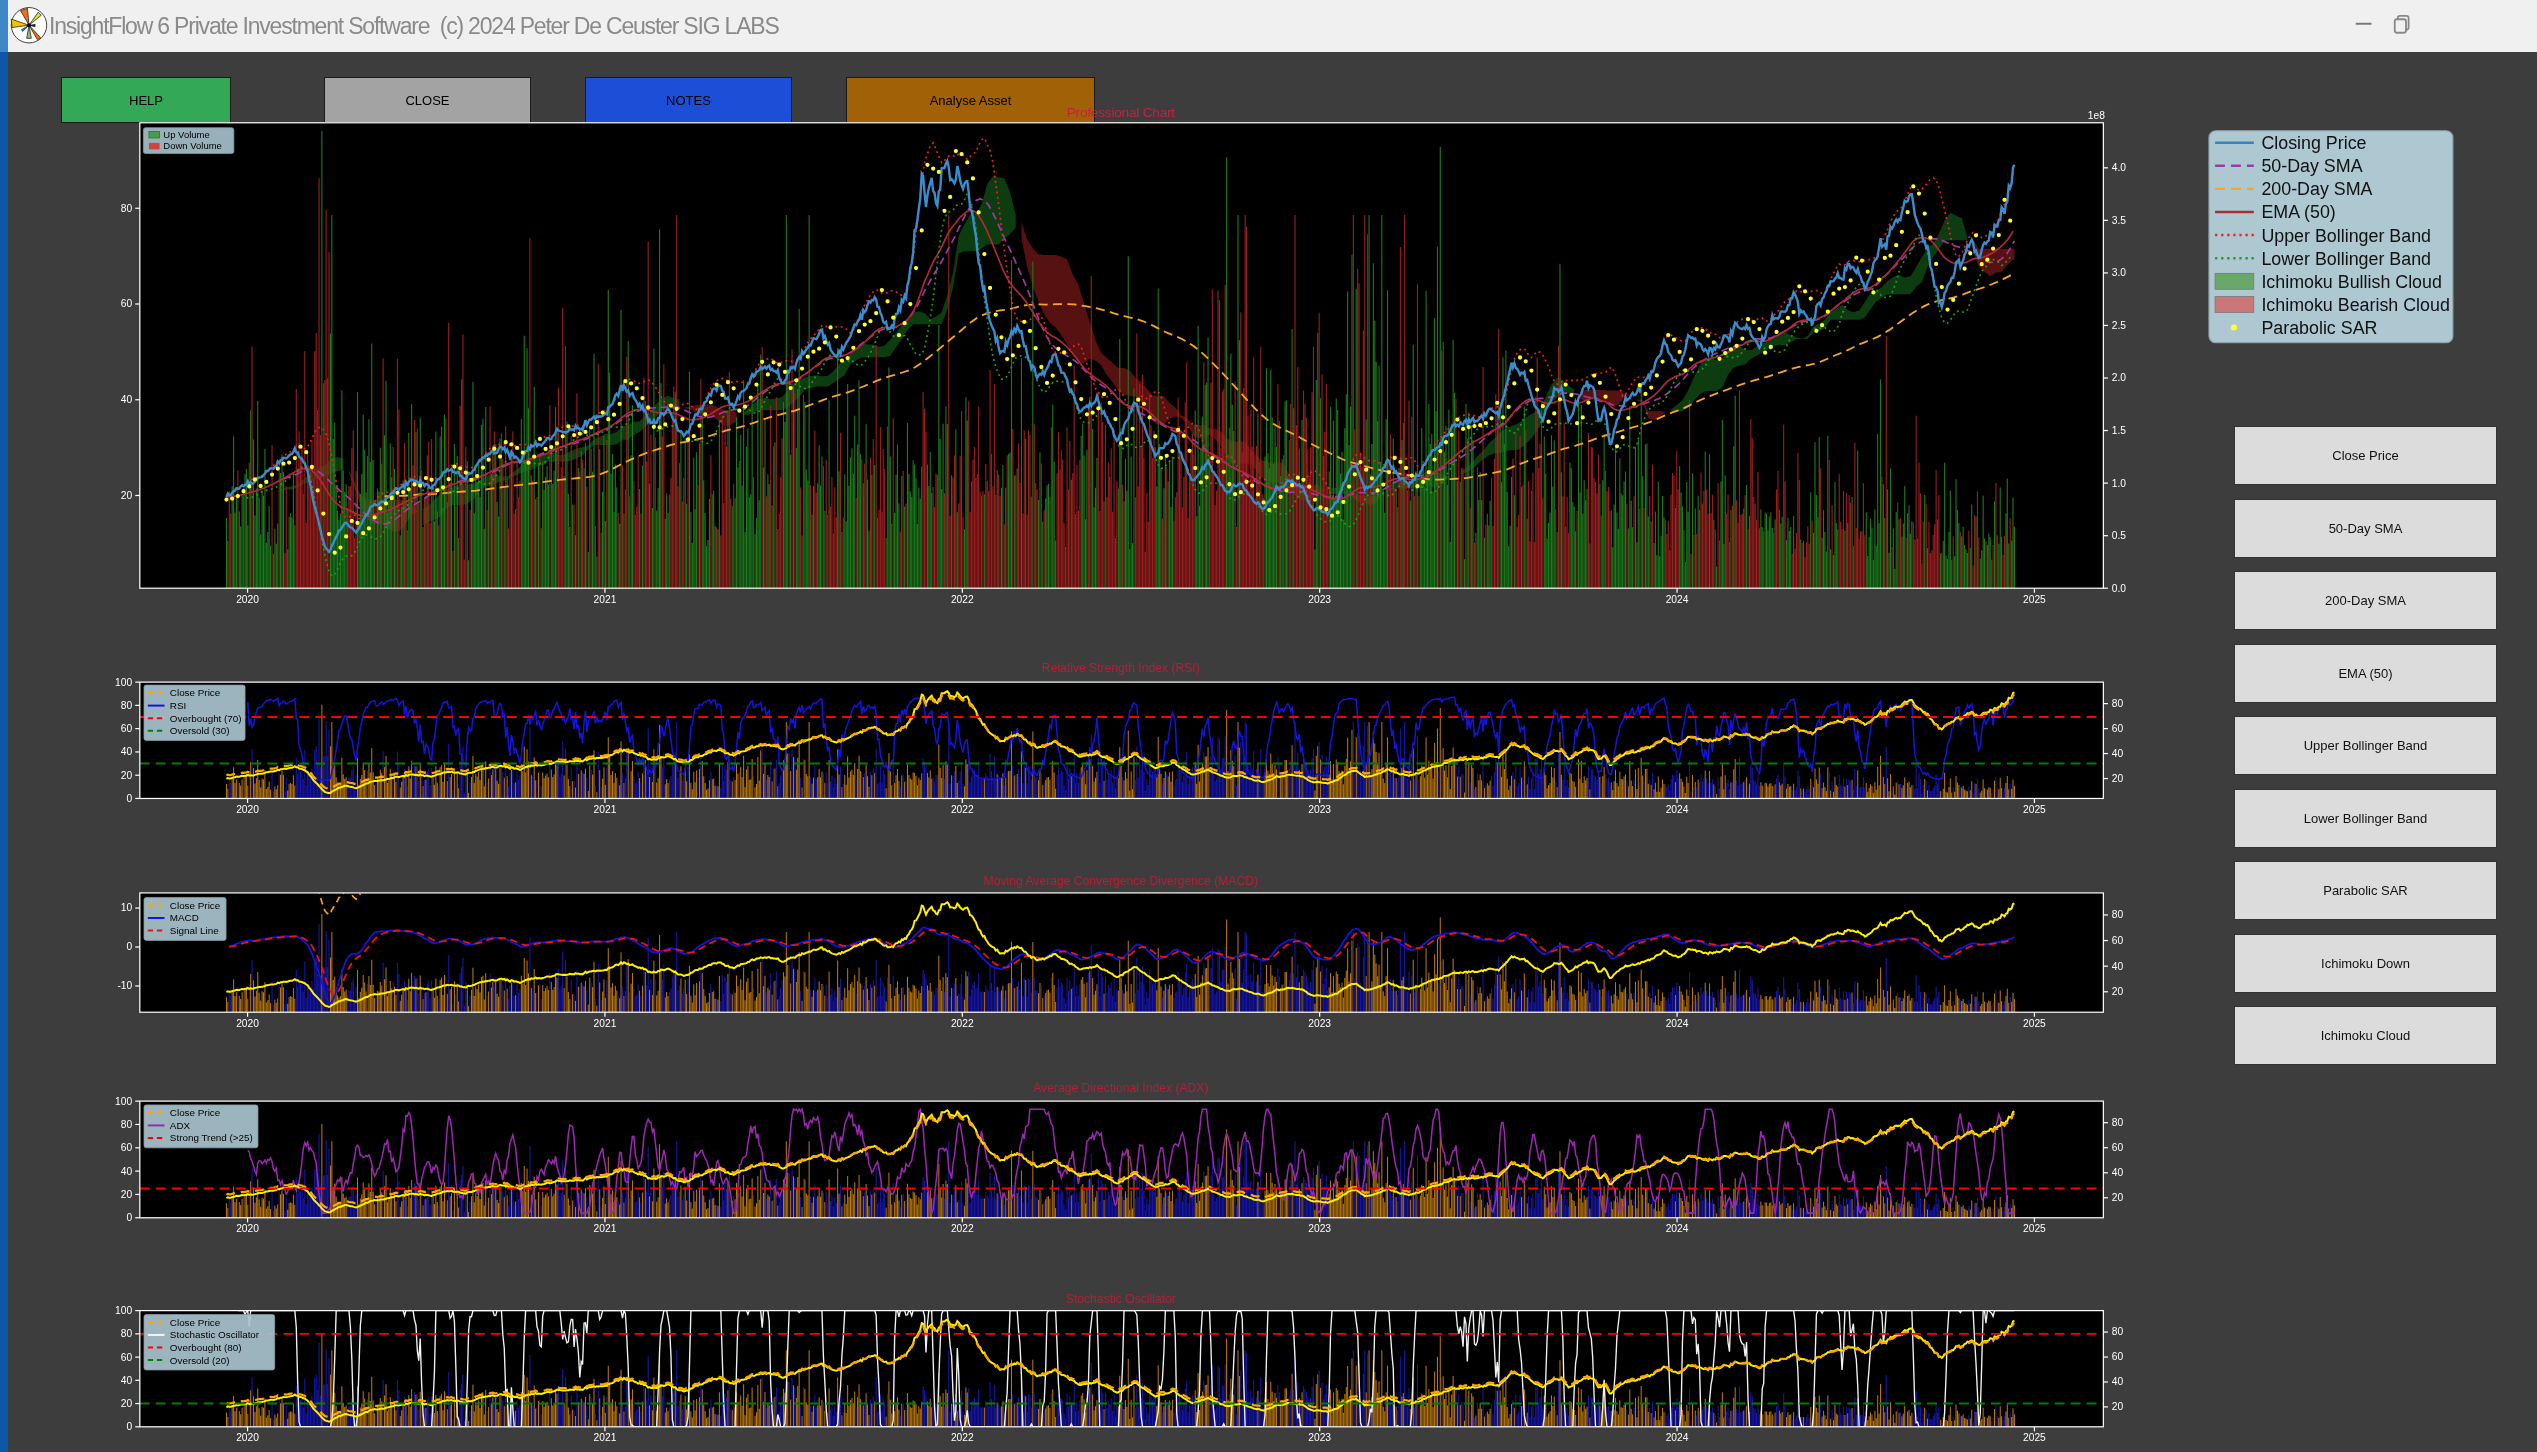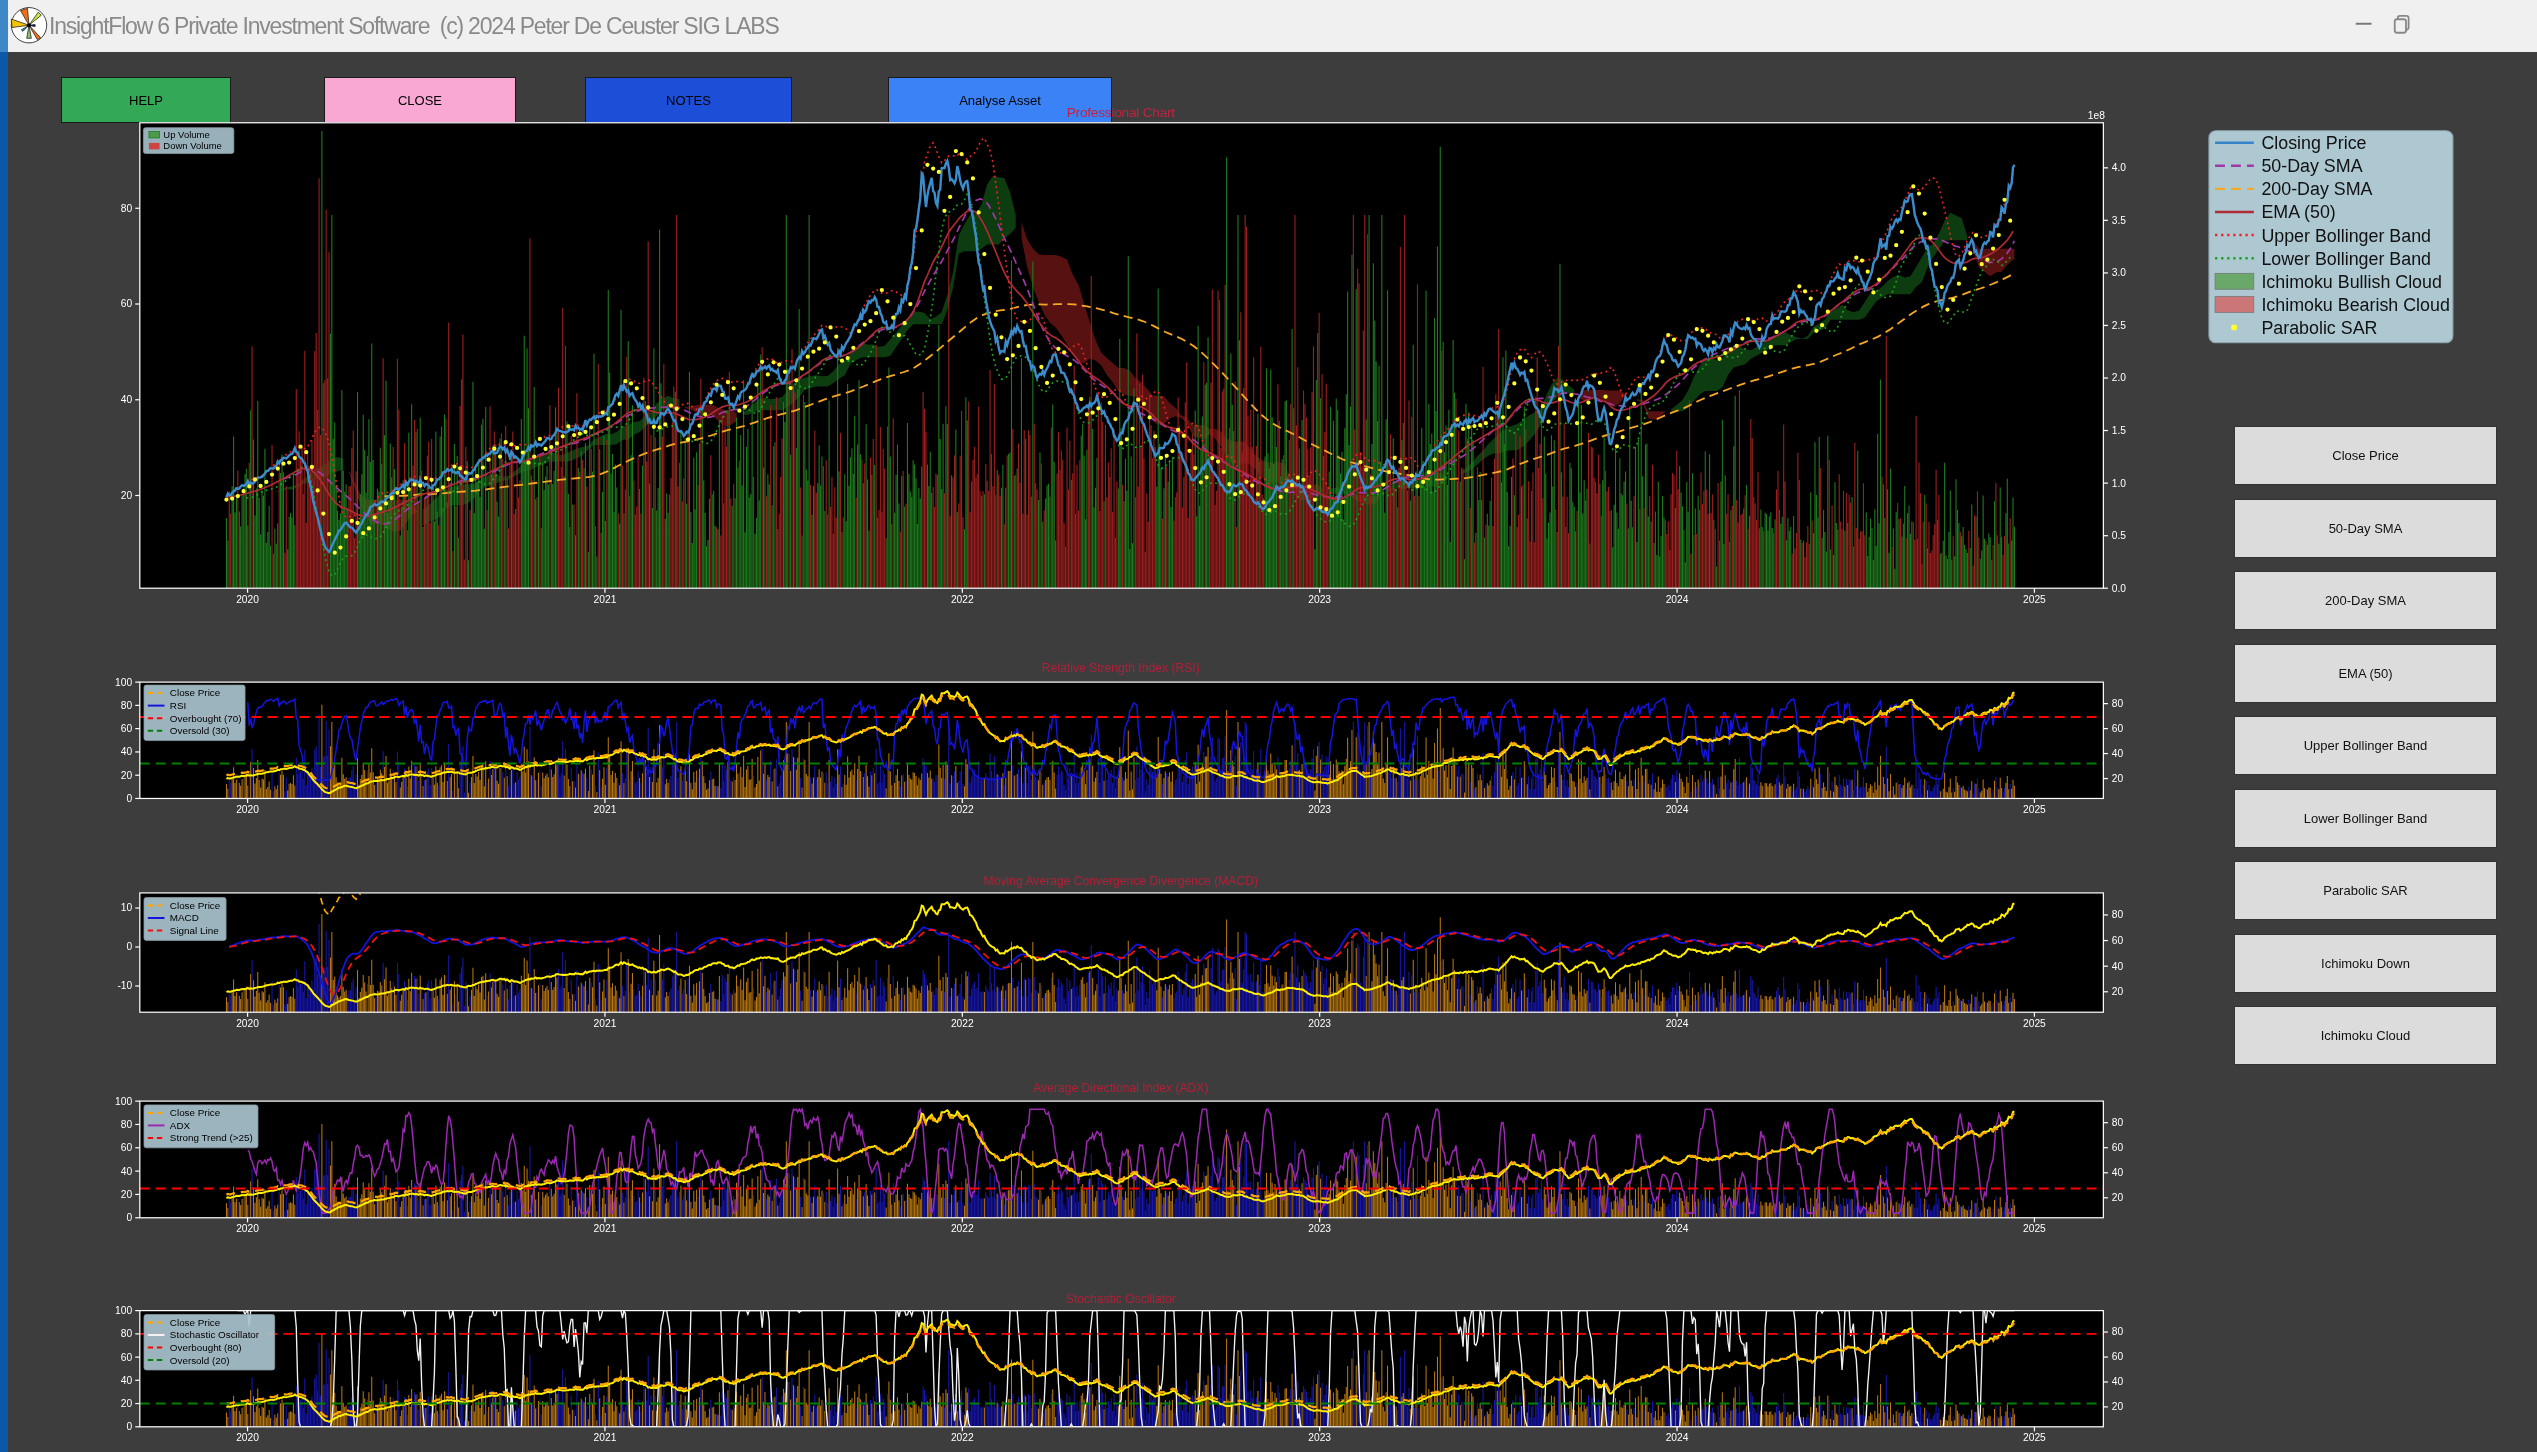"CLOSE" div.btn { background: #f9a8d4 -> #a3a3a3; width: 192px -> 207px }
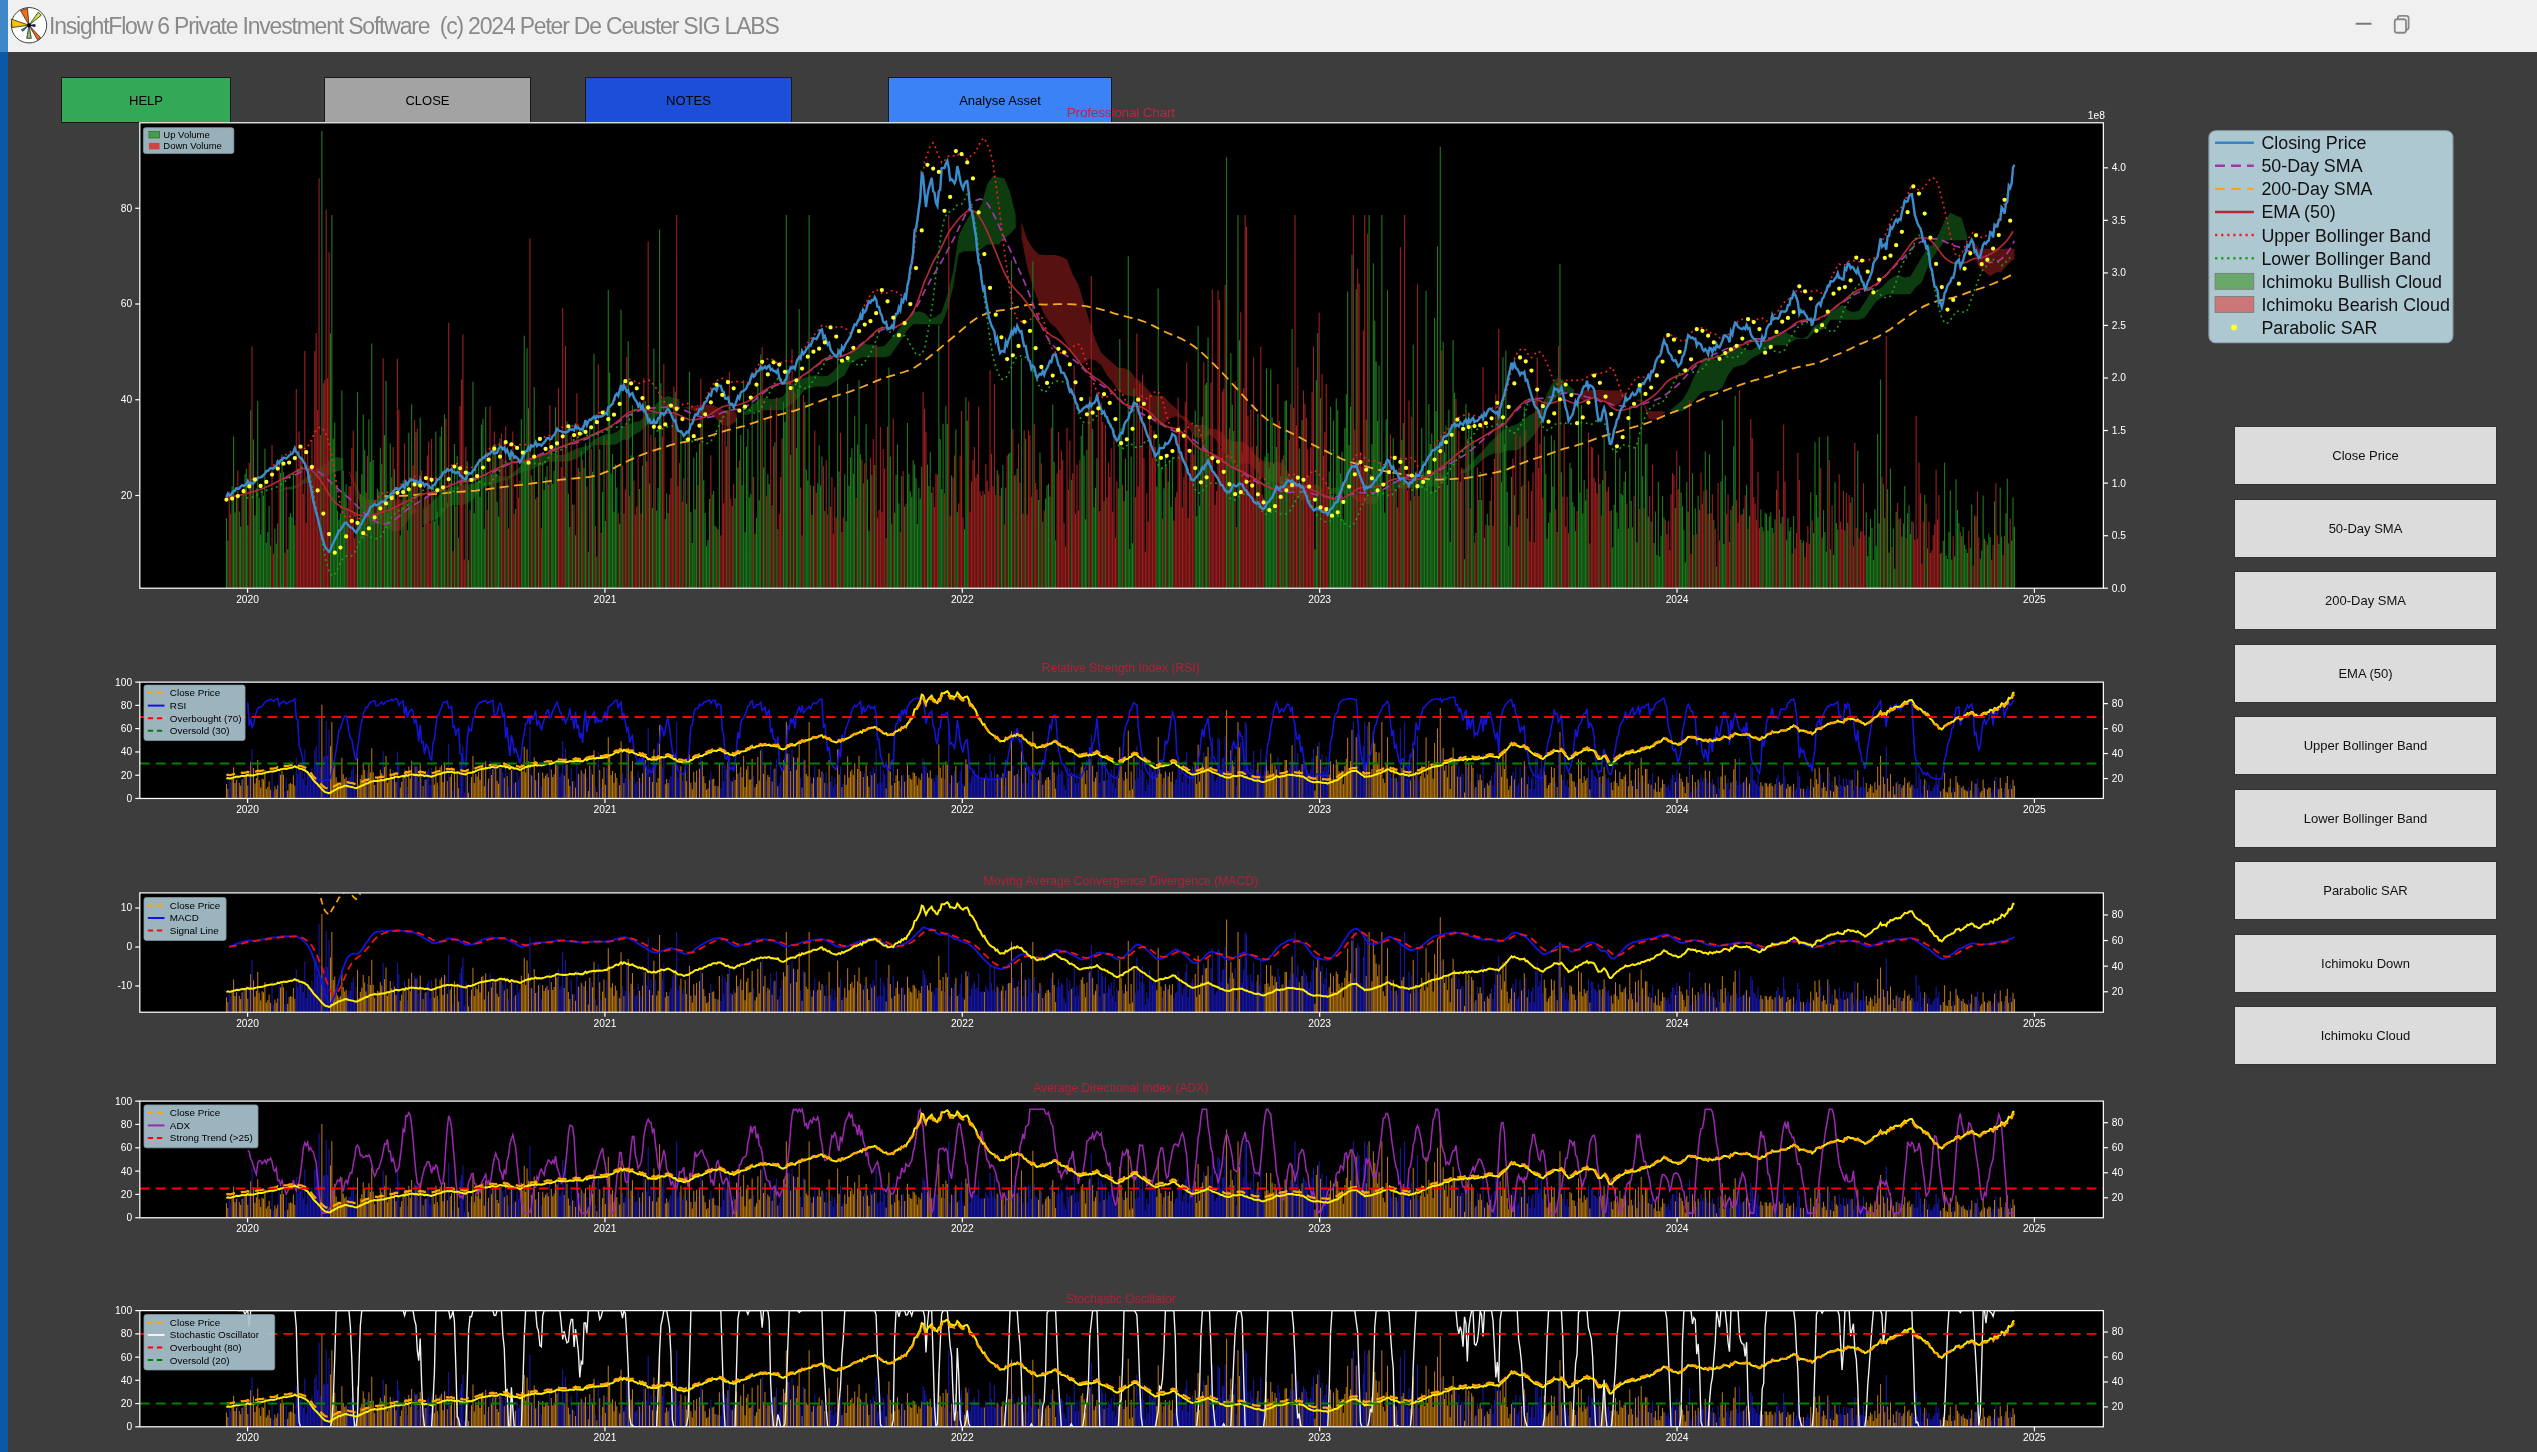"Analyse Asset" div.btn { background: #3b82f6 -> #a16207; left: 888px -> 846px; width: 224px -> 249px }
